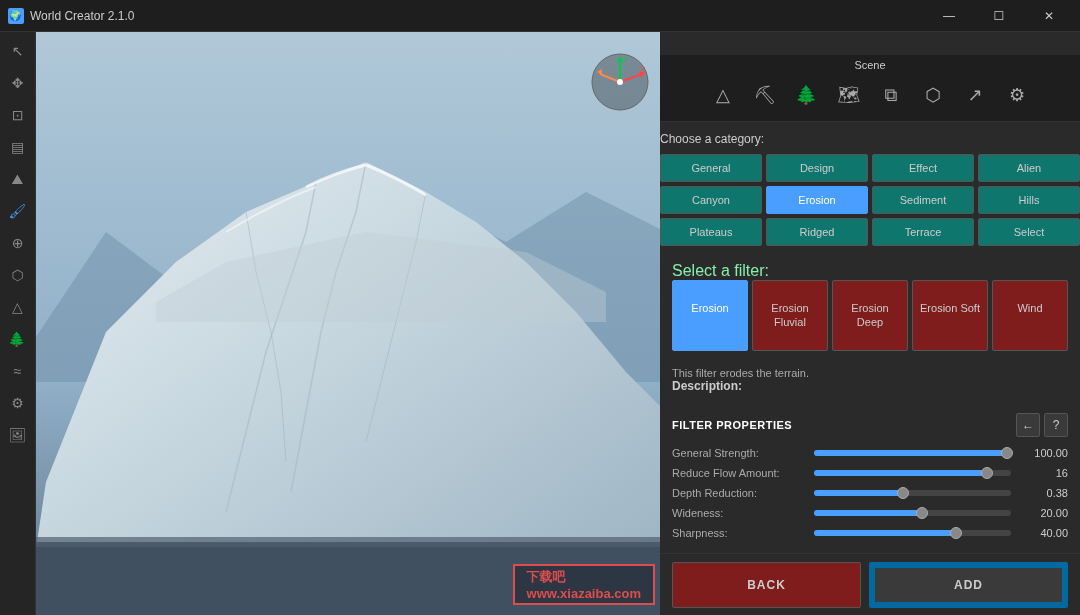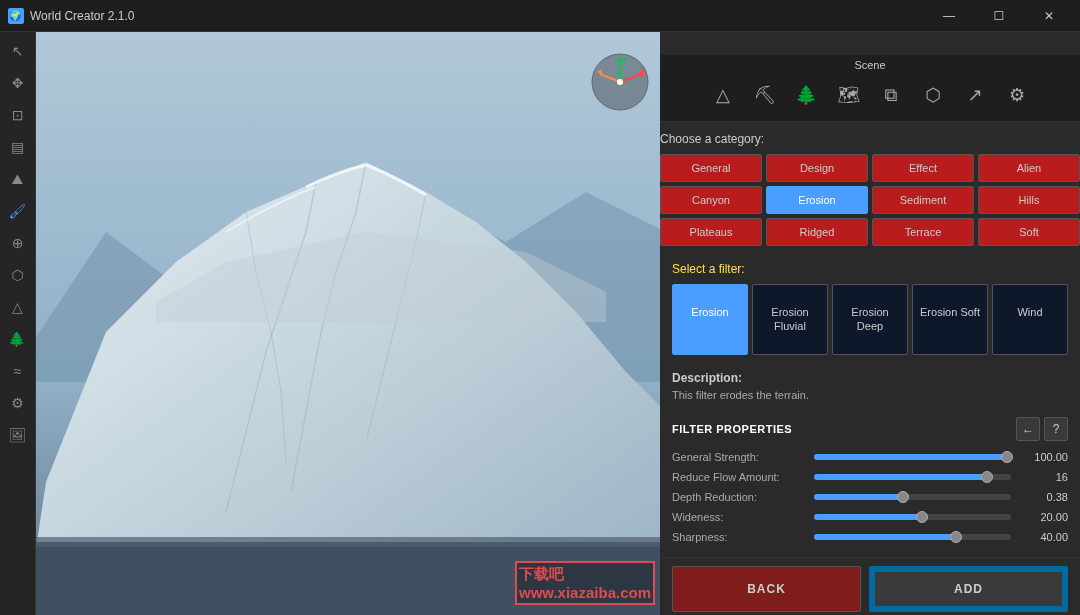"General" .cat-btn { background: #b91c1c -> #0f766e }
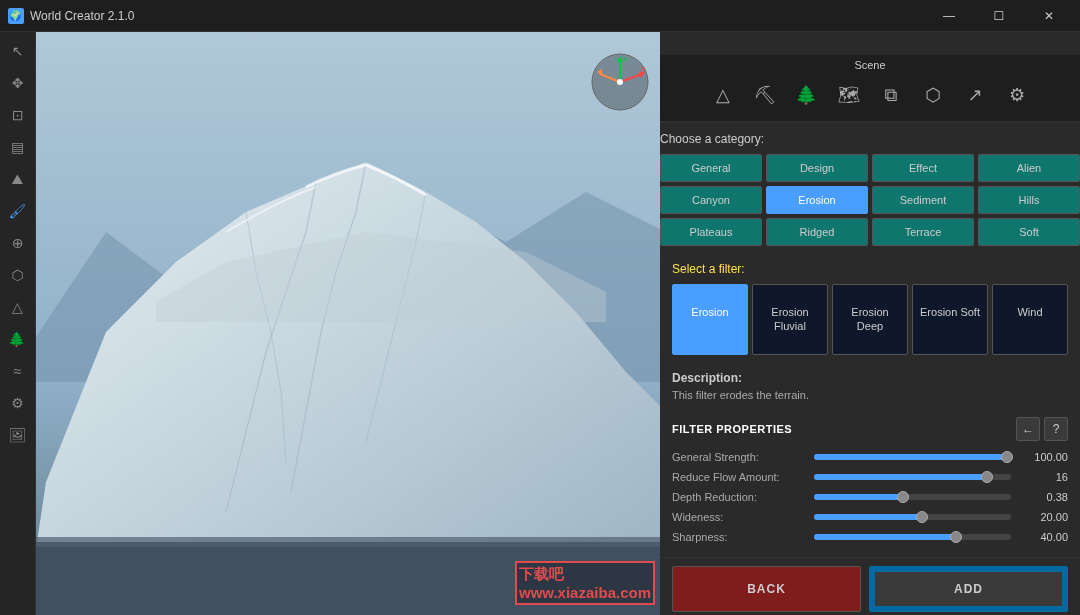"Soft" div.cat-btn { text: Soft -> Select }
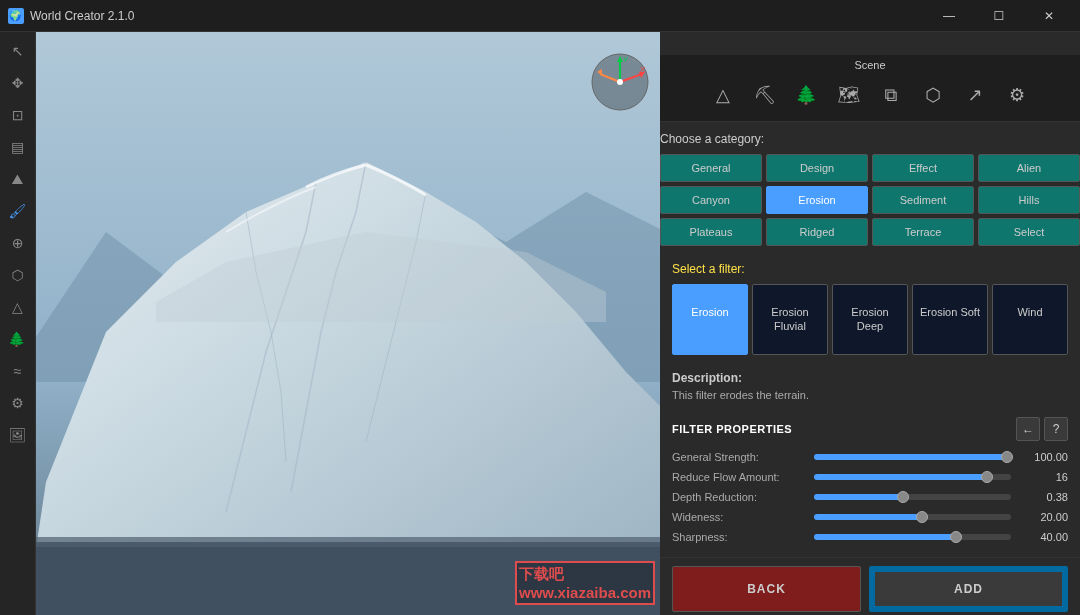"Select a filter:" #filter-label { color: #fde047 -> #86efac; font-size: 12px -> 16px; margin-bottom: 8px -> 0 }
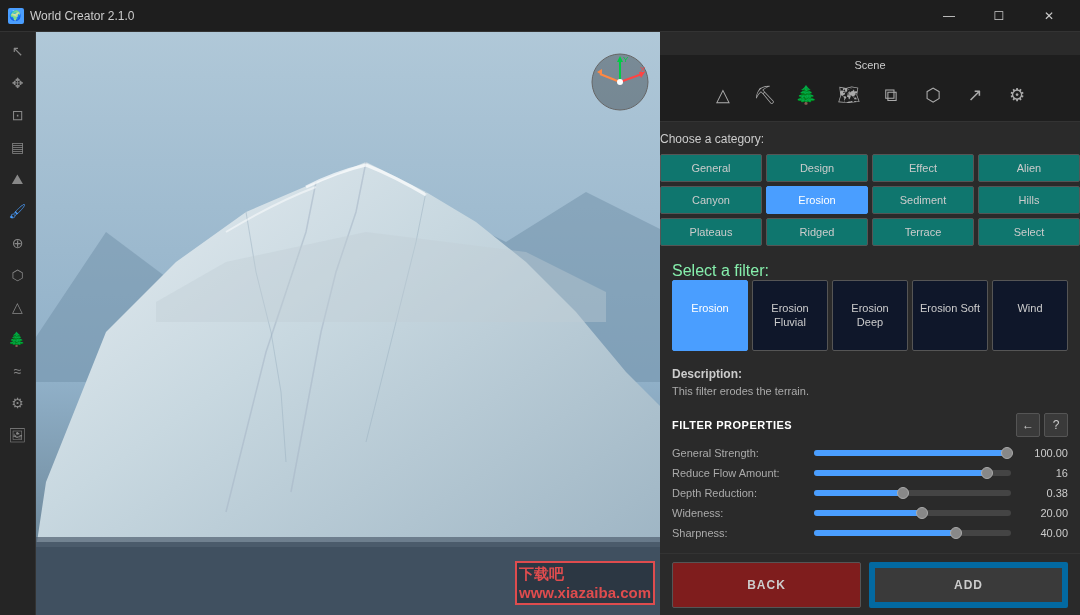"Erosion Fluvial" .filter-btn { background: #0f172a -> #7f1d1d }
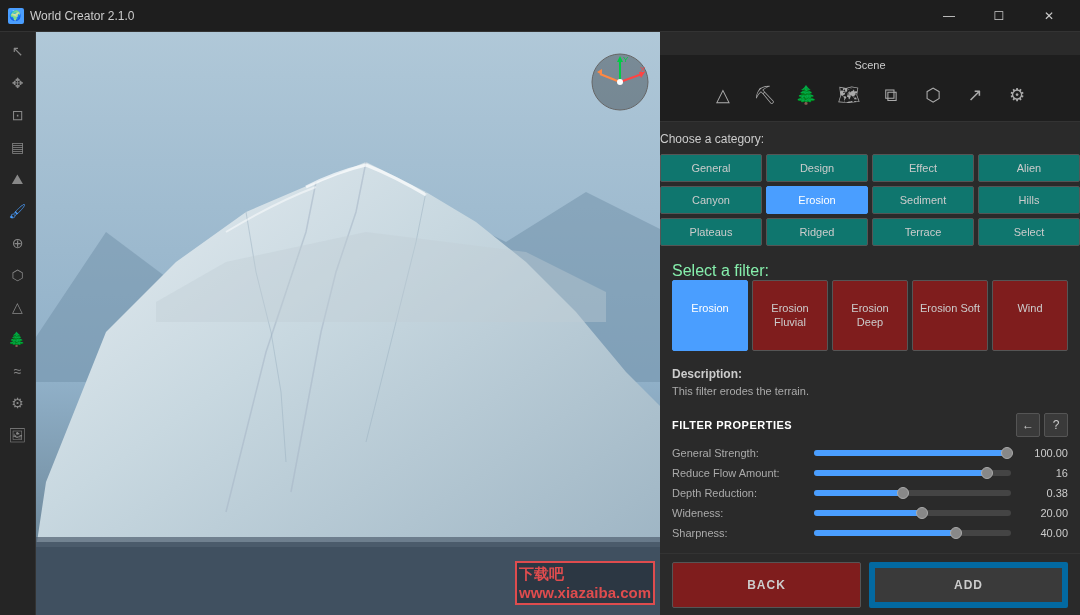"Description:" div { order: before "This filter erodes the terrain." -> after "This filter erodes the terrain." }
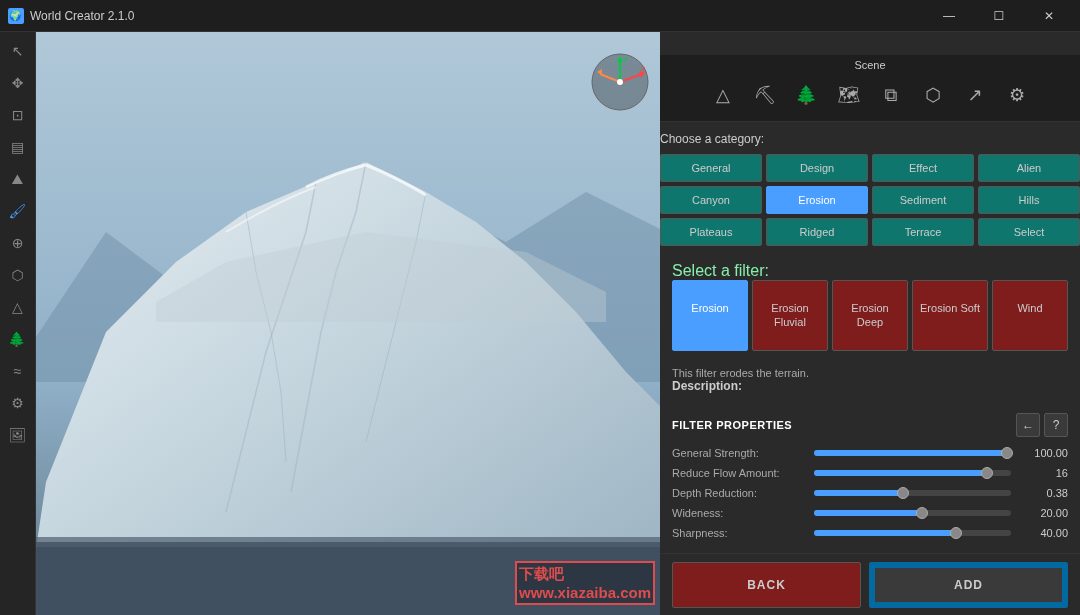"下载吧" #watermark { font-size: 15px -> 13px; padding: 2px 2px -> 2px 12px }
